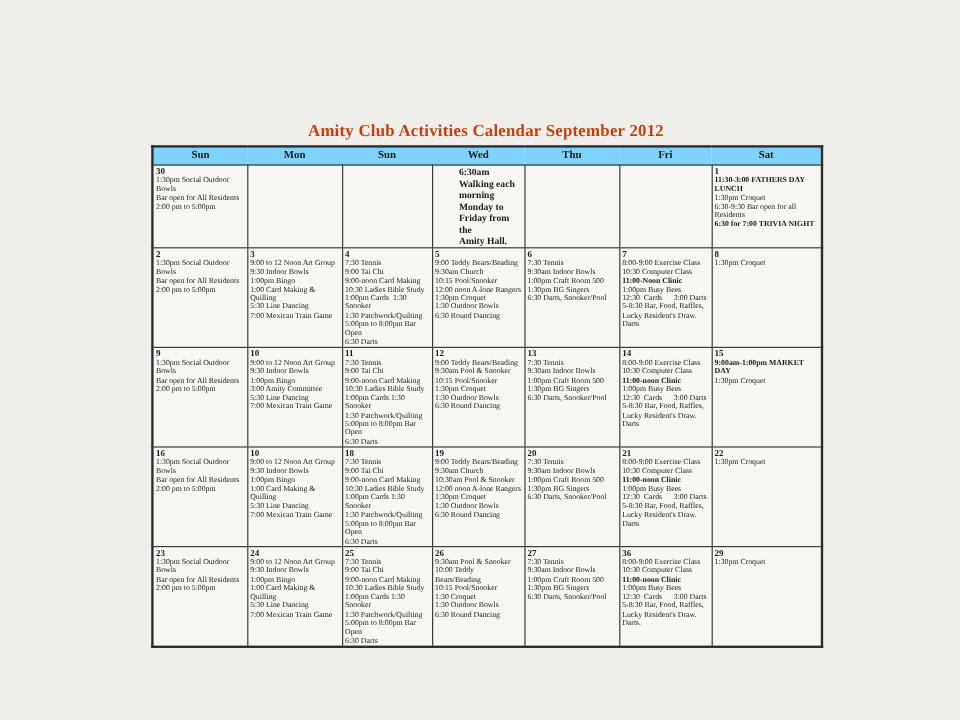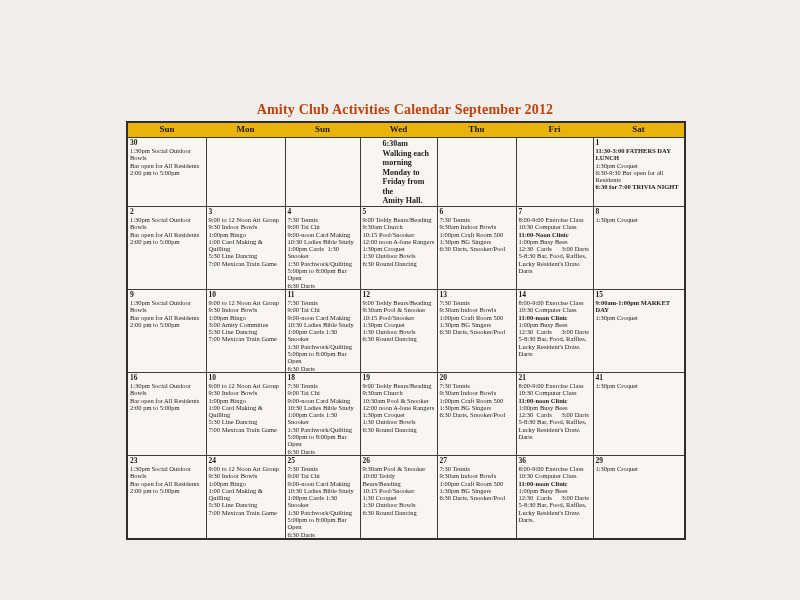"Sun" table.grid thead th { background: #eab308 -> #7dd3fc }
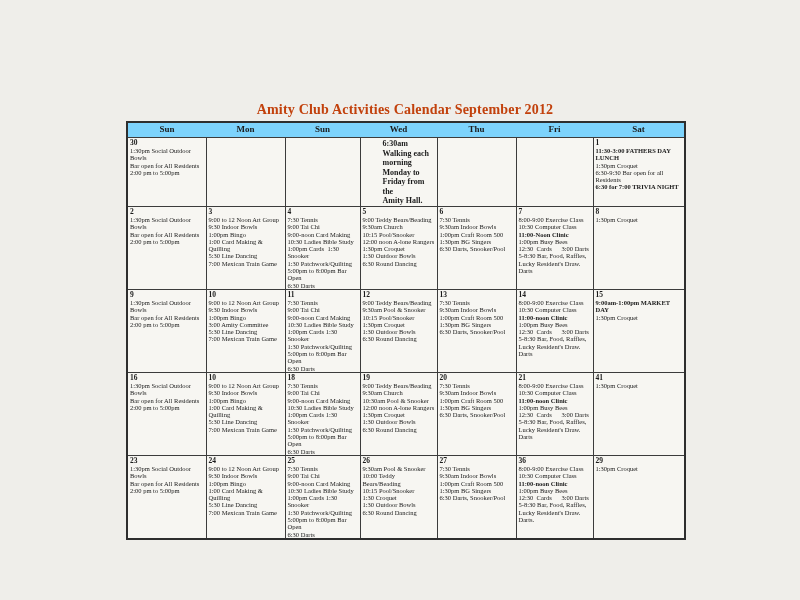"41" div.dnum { text: 41 -> 22 }
